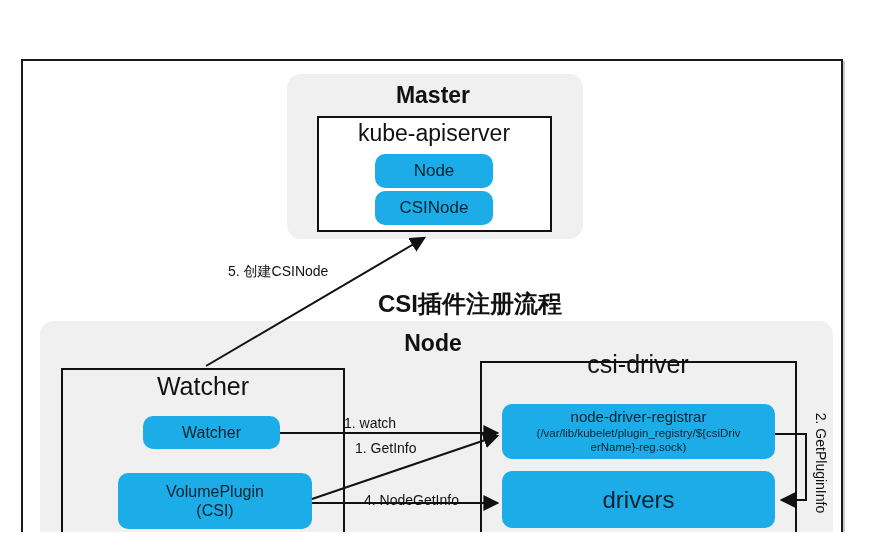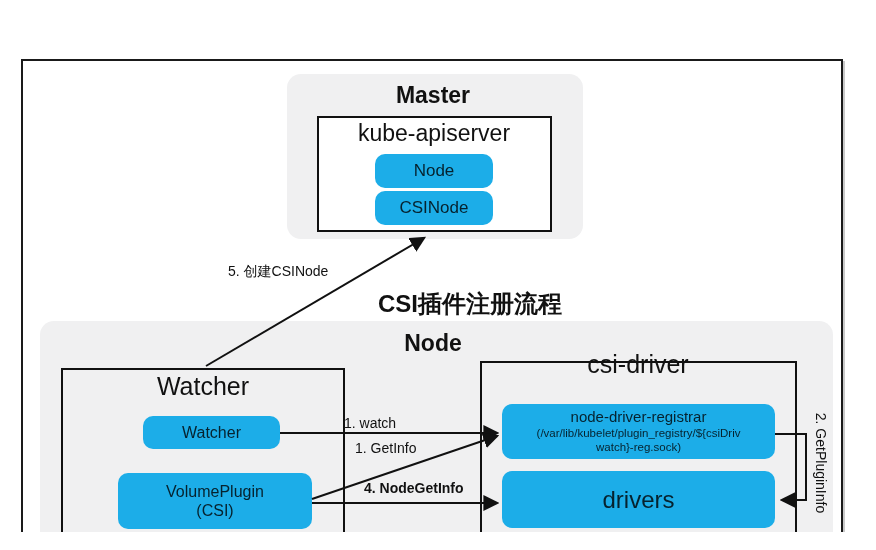"(/var/lib/kubelet/plugin_registry/${csiD" span.path { text: watch -> erName }
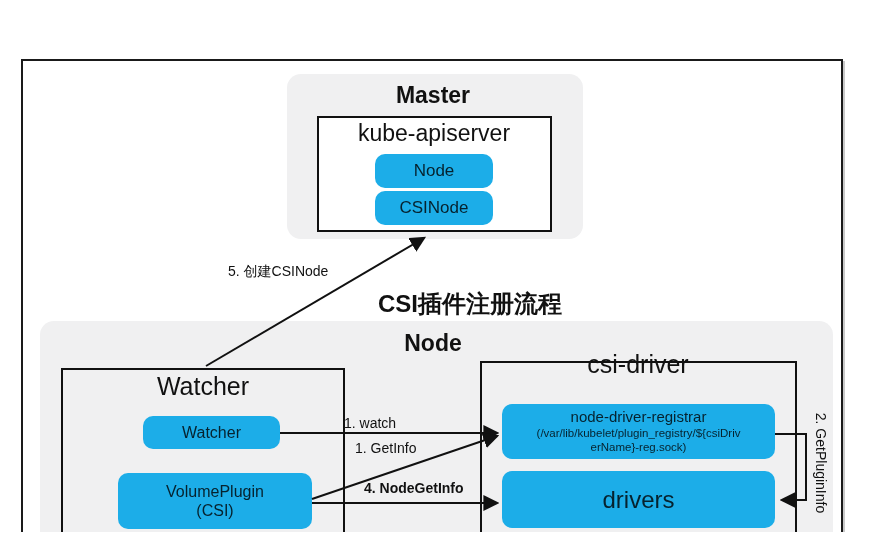"4. NodeGetInfo" .lbl-nodegetinfo { font-weight: bold -> none; top: 444px -> 456px }
